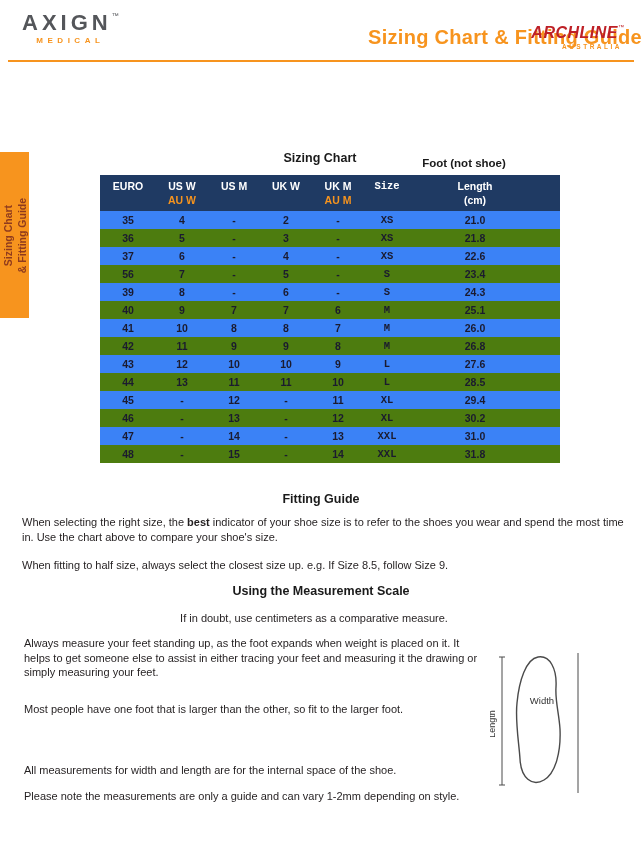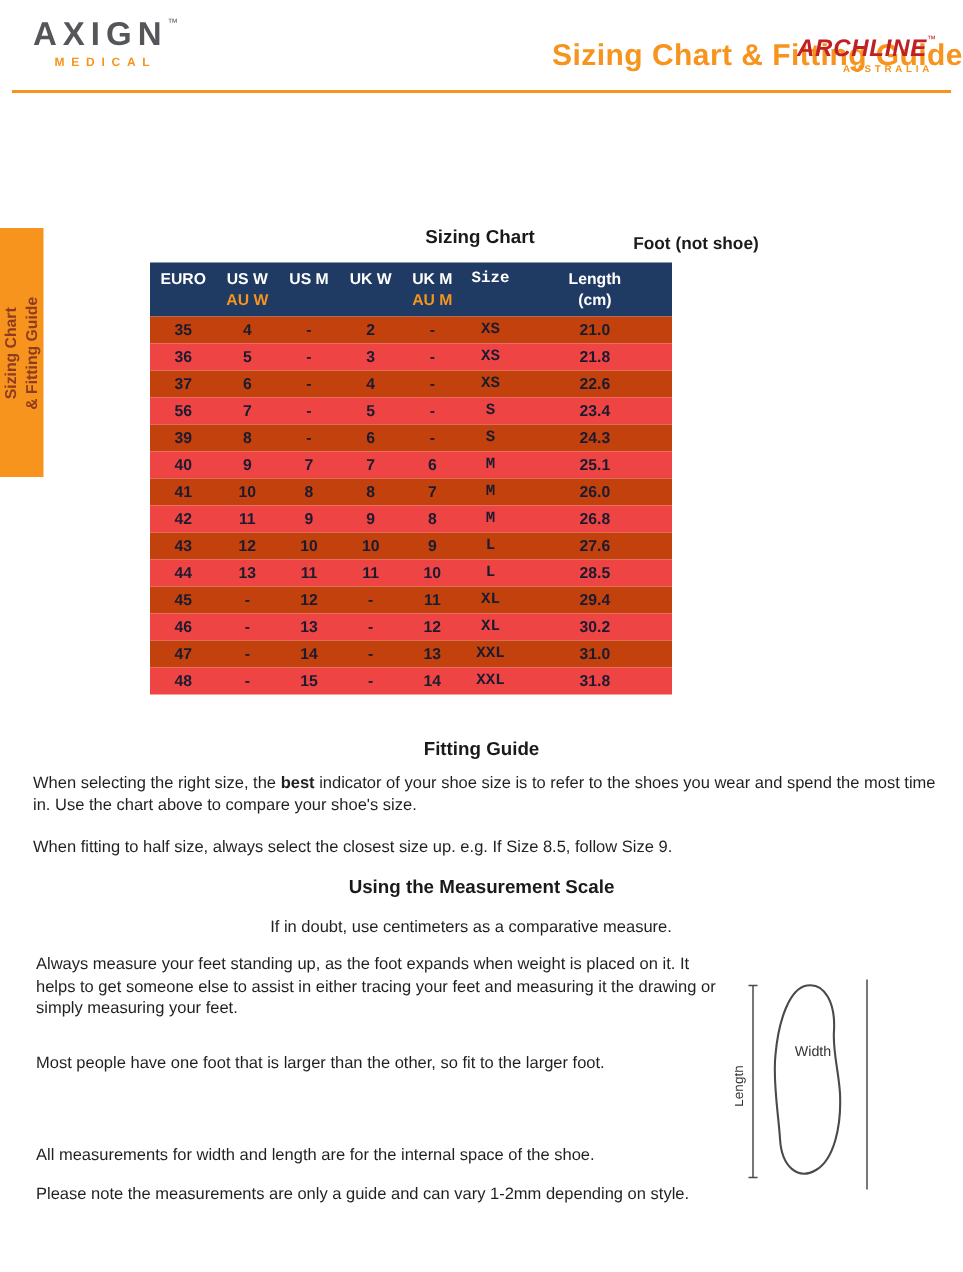"EURO" .size-table { width: 348px -> 460px }
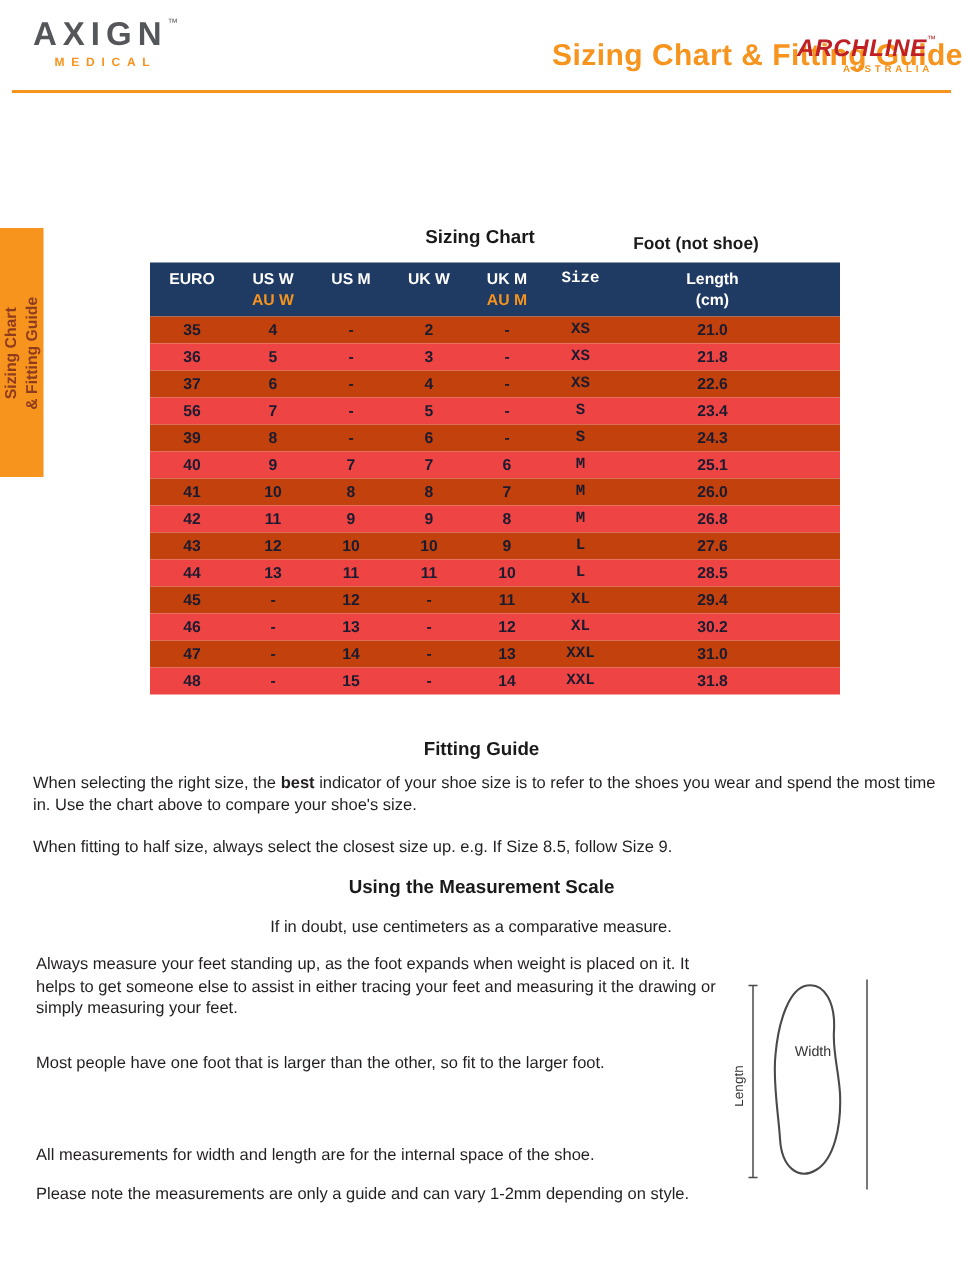"35" .tr.even { background: #c2410c -> #3b82f6 }
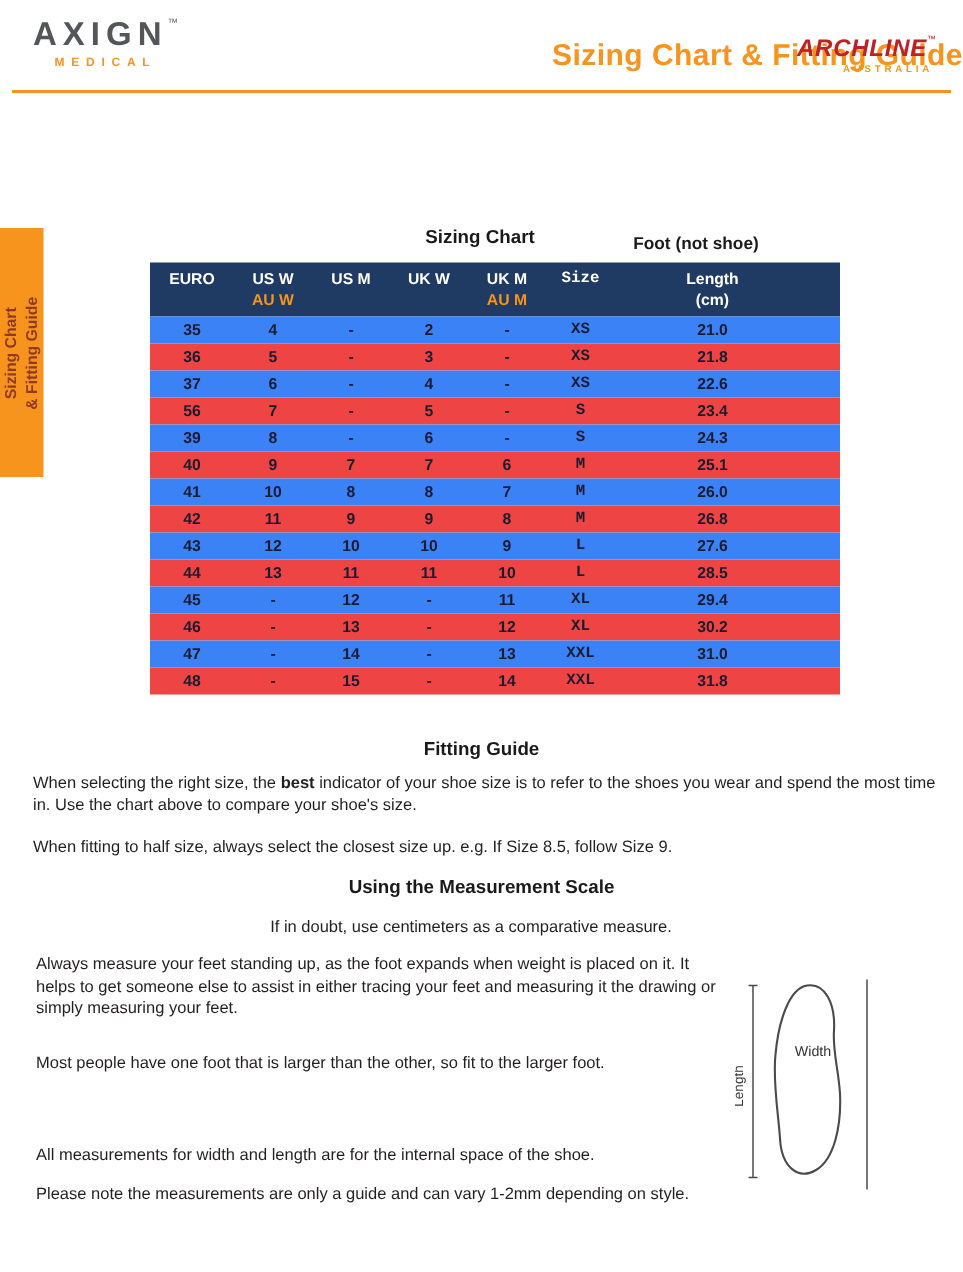"36" .tr.odd { background: #ef4444 -> #4d7c0f }
